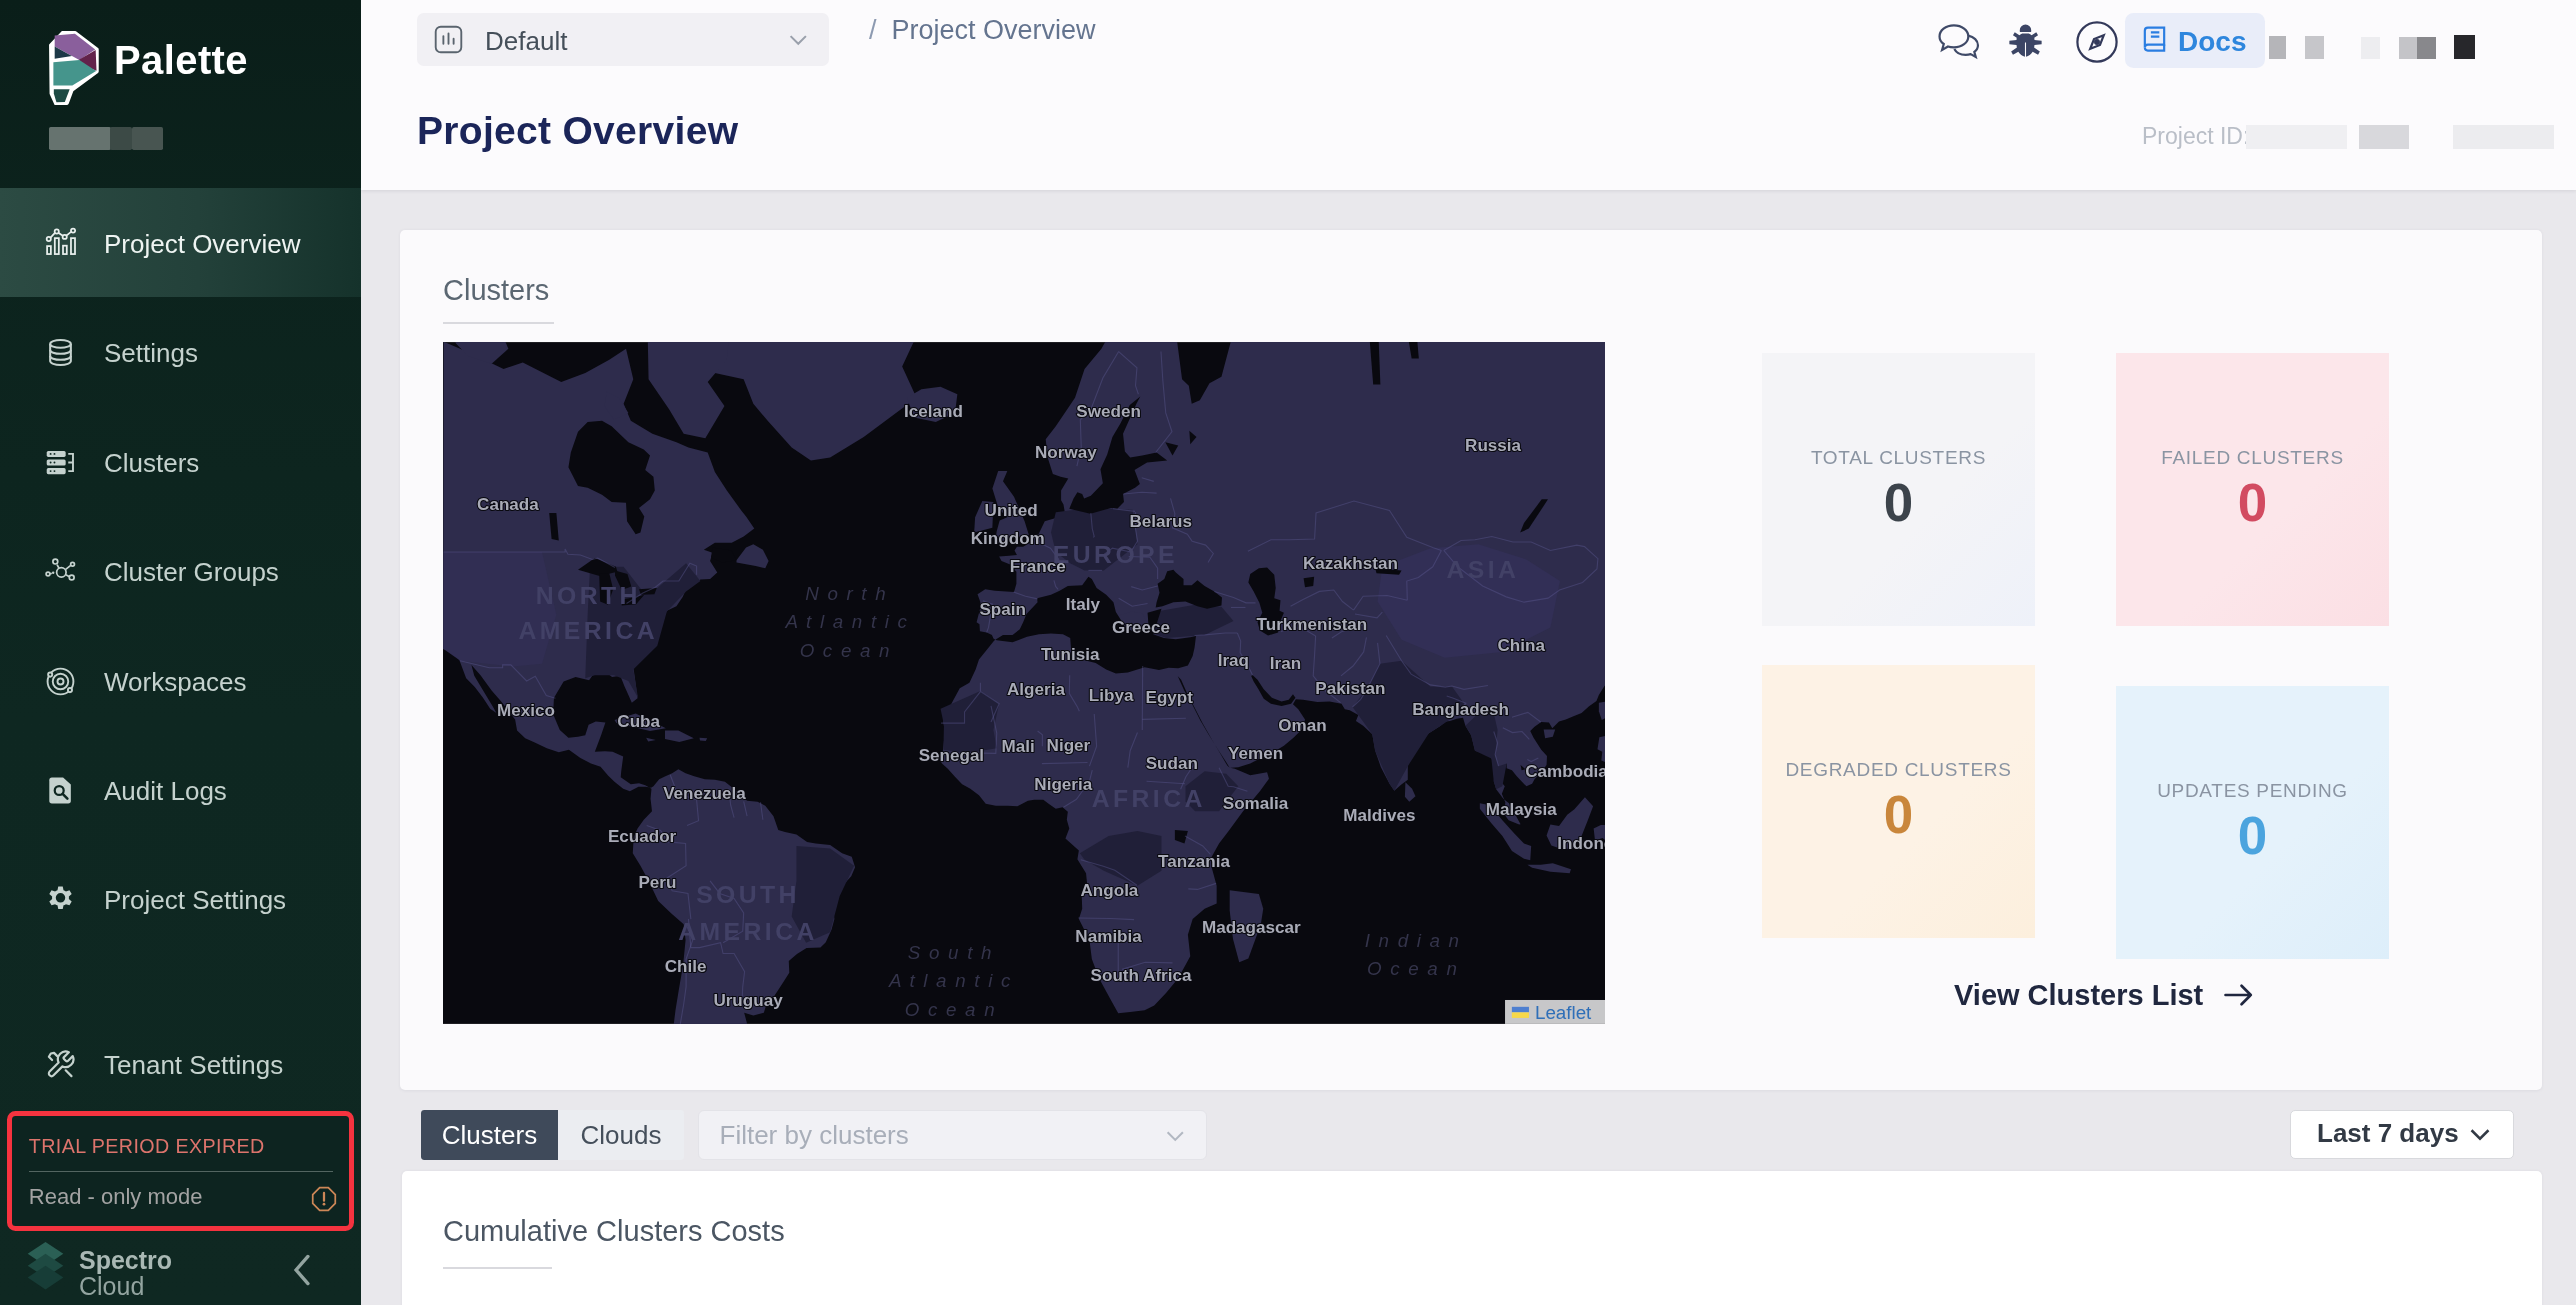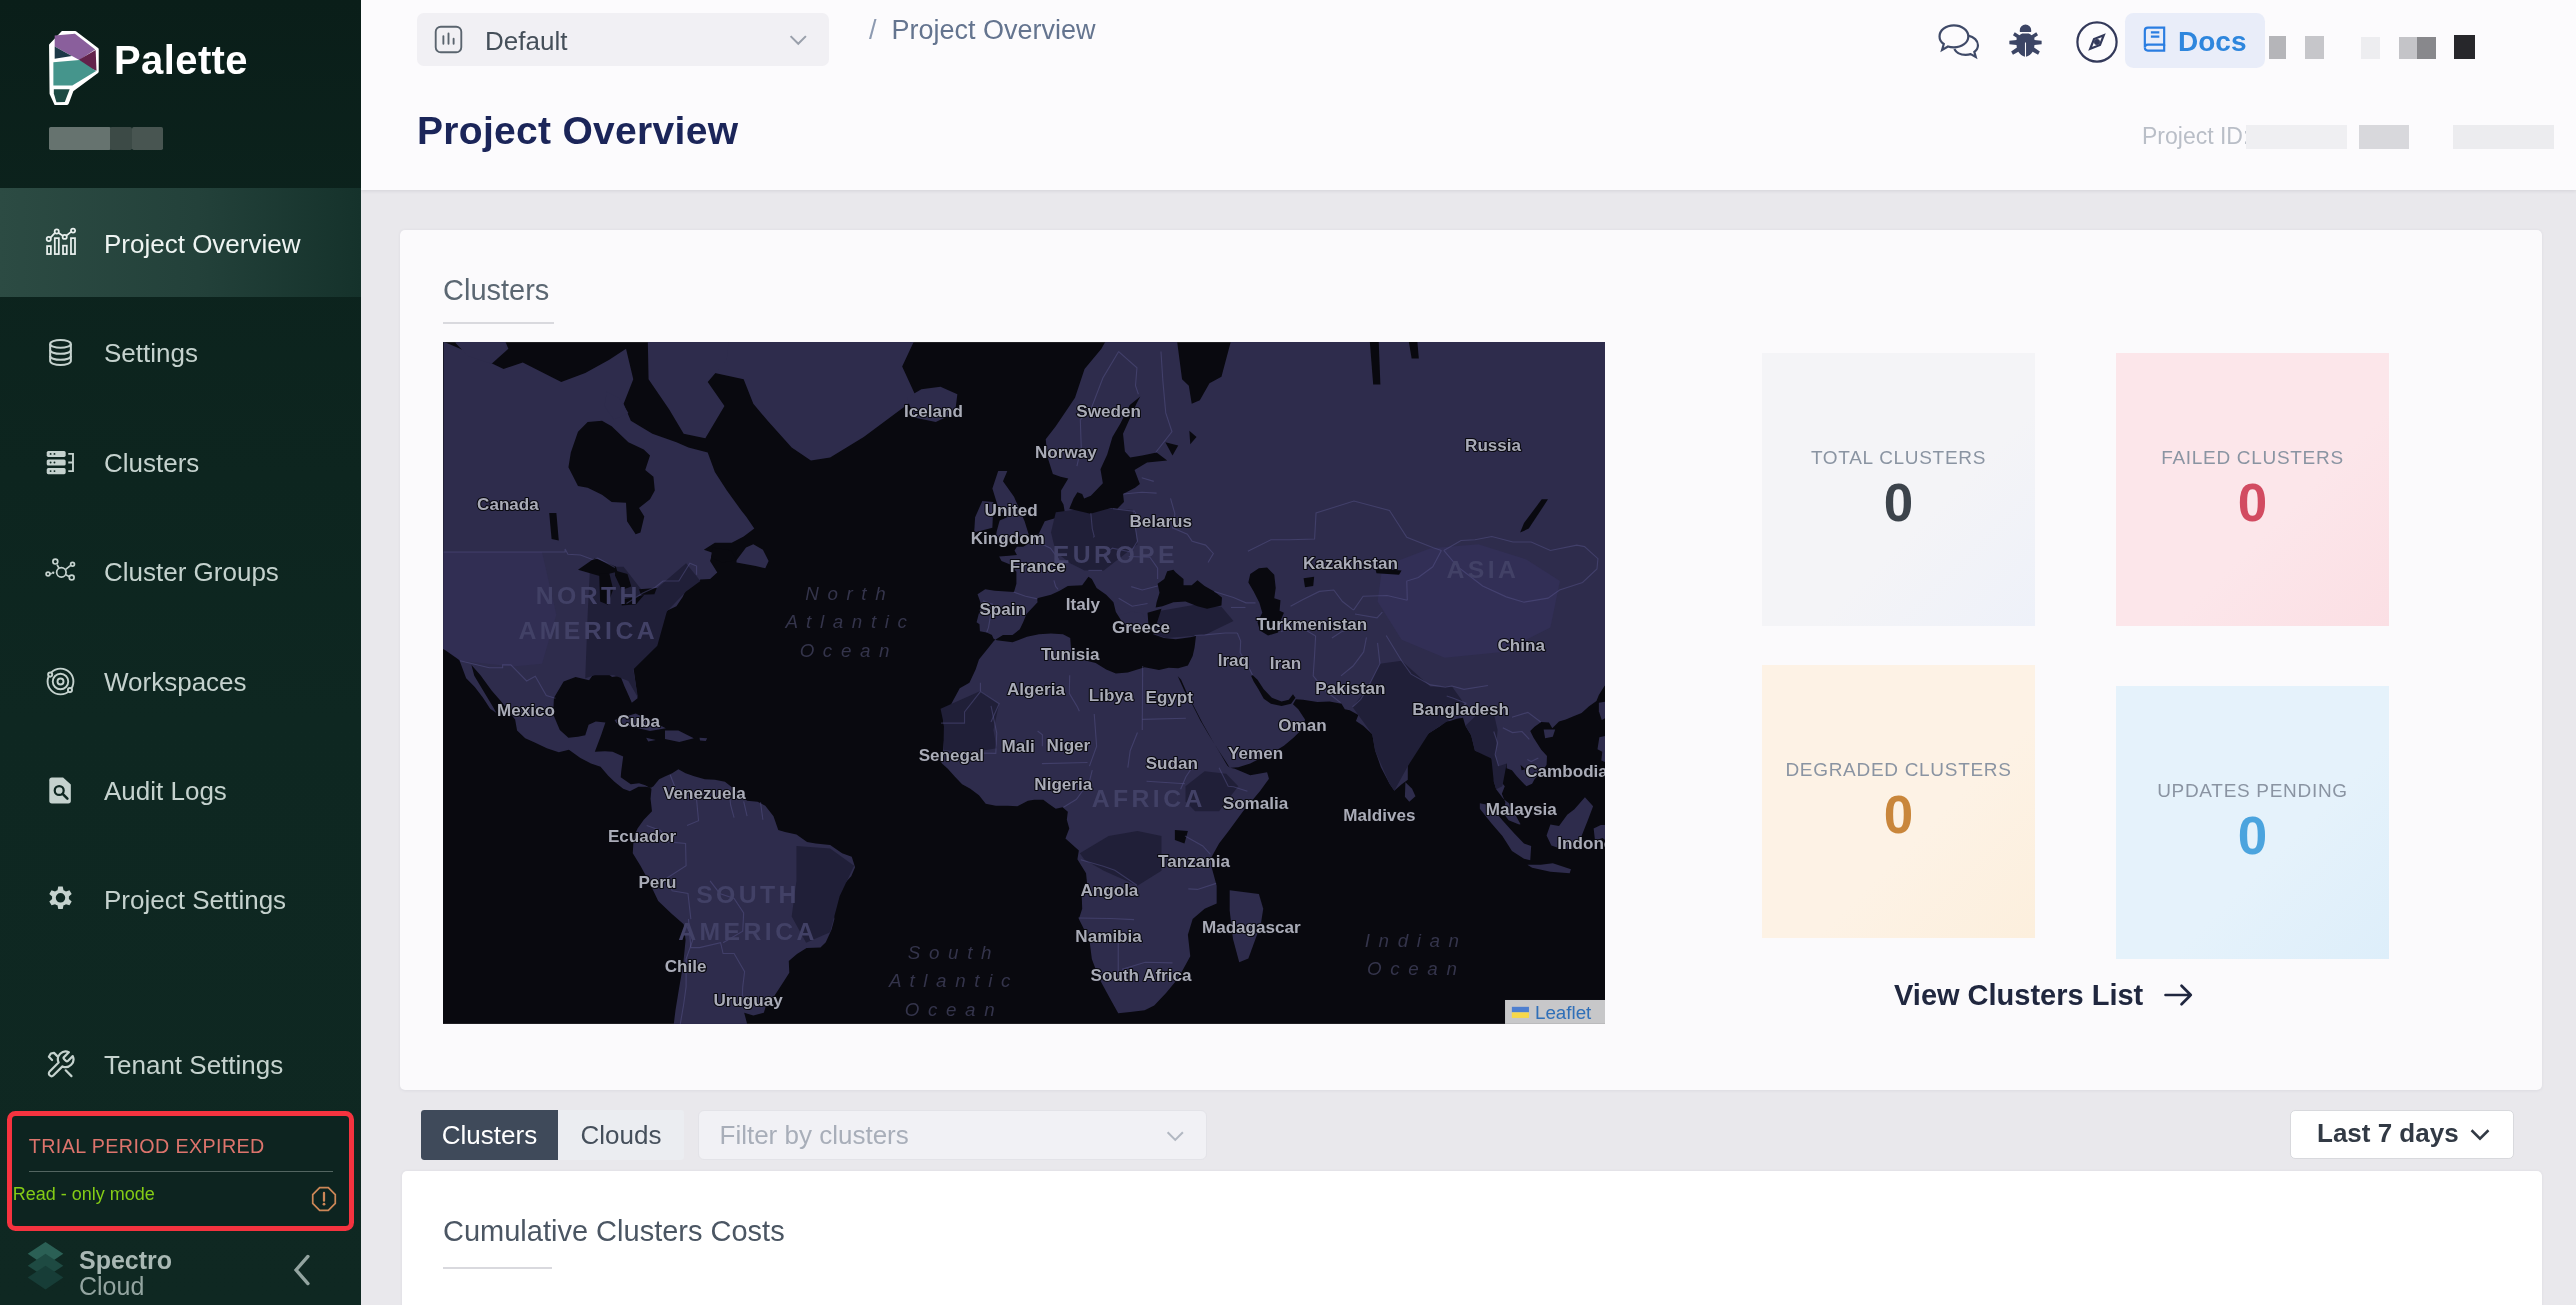"View Clusters List" #viewlist { left: 1494px -> 1554px }
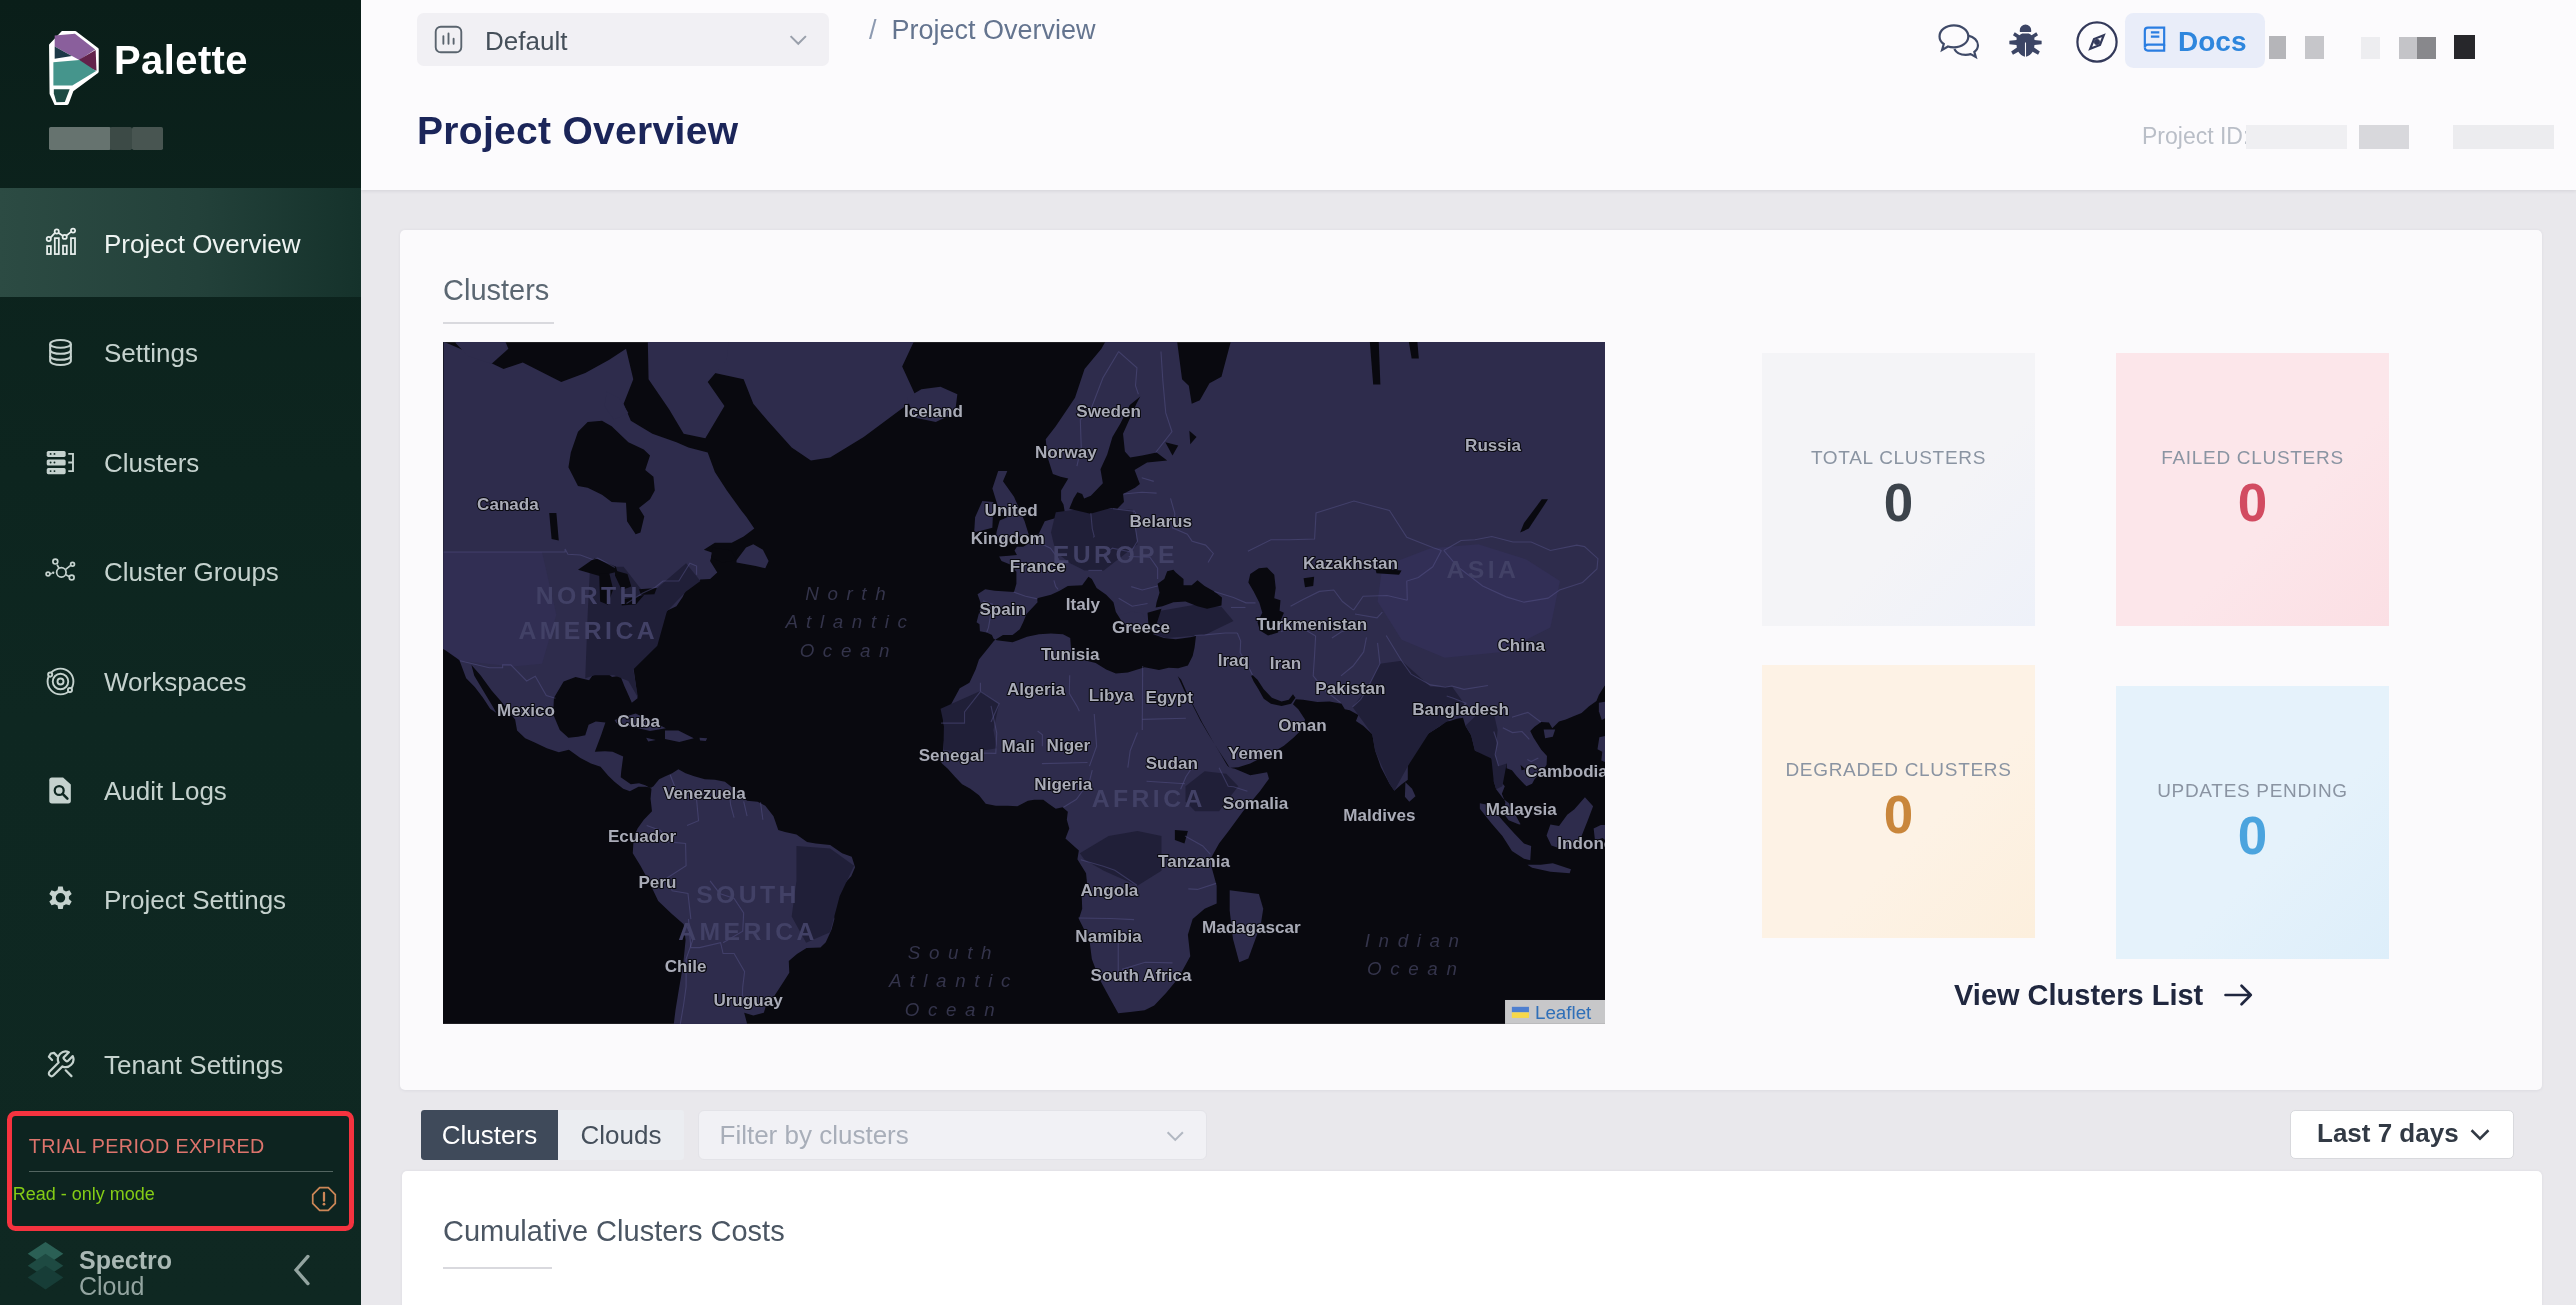"Read - only mode" #trial .t2 { color: #84cc16 -> #a3a3a3; font-size: 18px -> 22px; left: 1px -> 17px }
